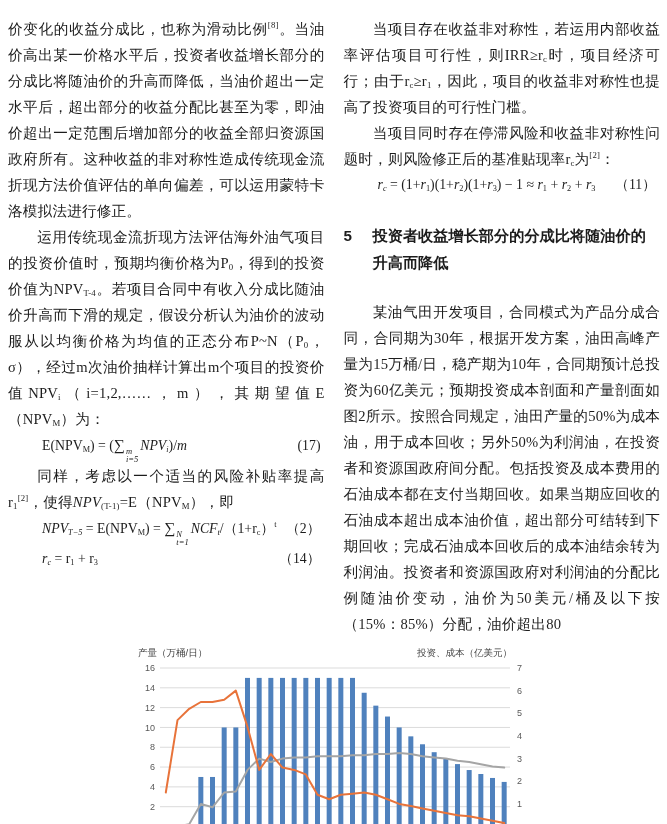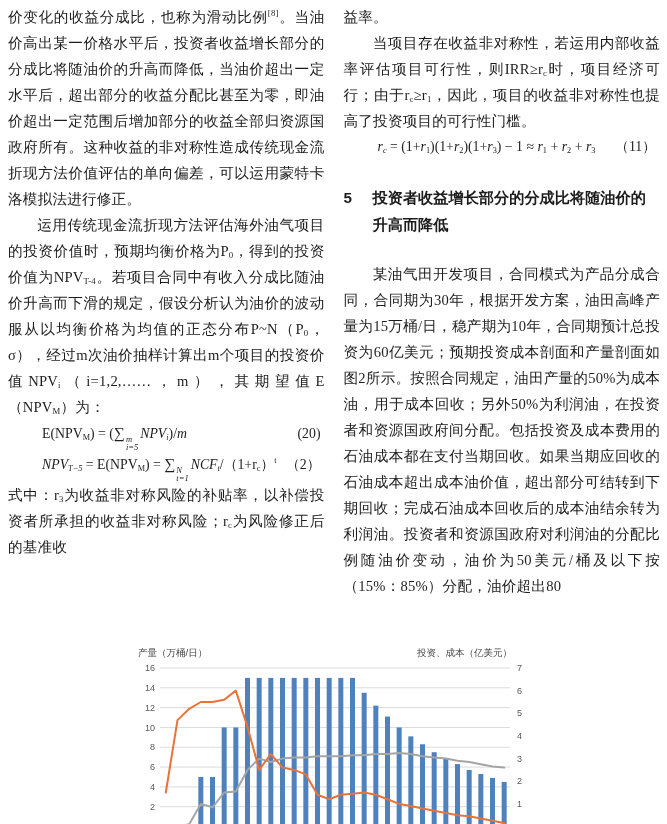"价变化的收益分成比，也称为滑动比例[8]。当油价高出某一价格水平后，投资者收益增" .col { margin-top: none -> 12px }
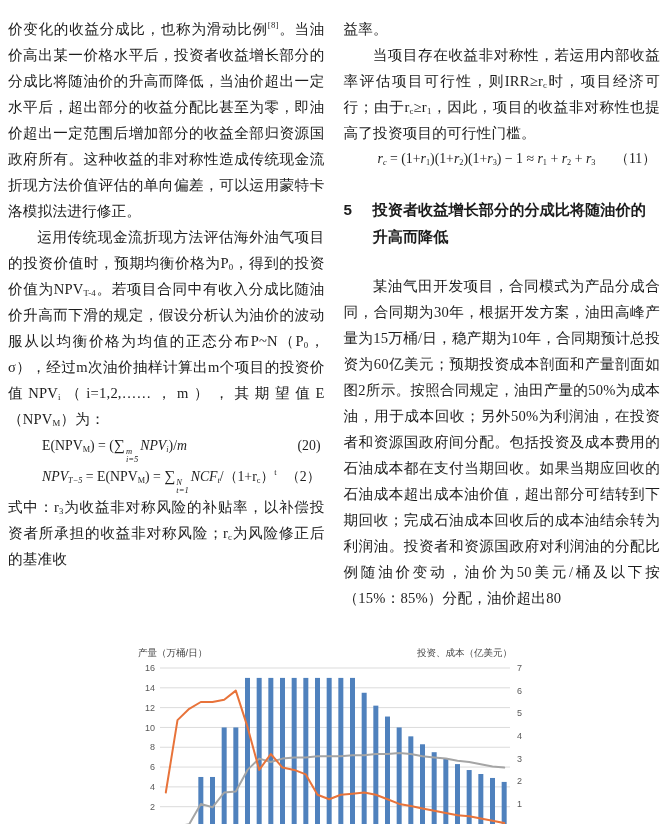"益率。" p.para { html: <p>益率。</p> -> none }
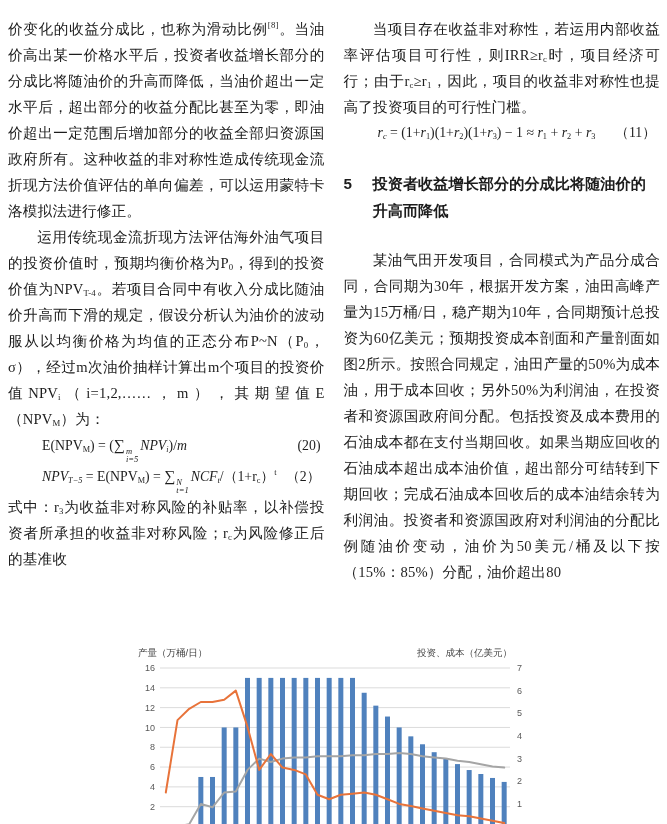"当项目同时存在停滞风险和收益非对称性问题时，则风险修正后的基准贴现率rc为[2]" p.para { html: none -> <p>当项目同时存在停滞风险和收益非对称性问题时，则风险修正后的基准贴现率r<sub>c</sub>为<sup>[2]</sup>：</p> }
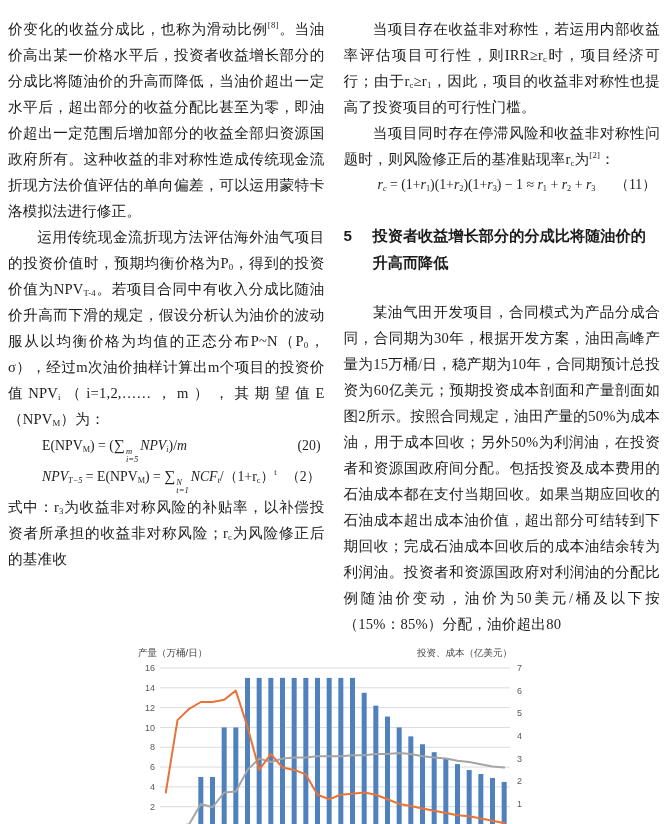"(20)" span.f-num { text: 20 -> 17 }
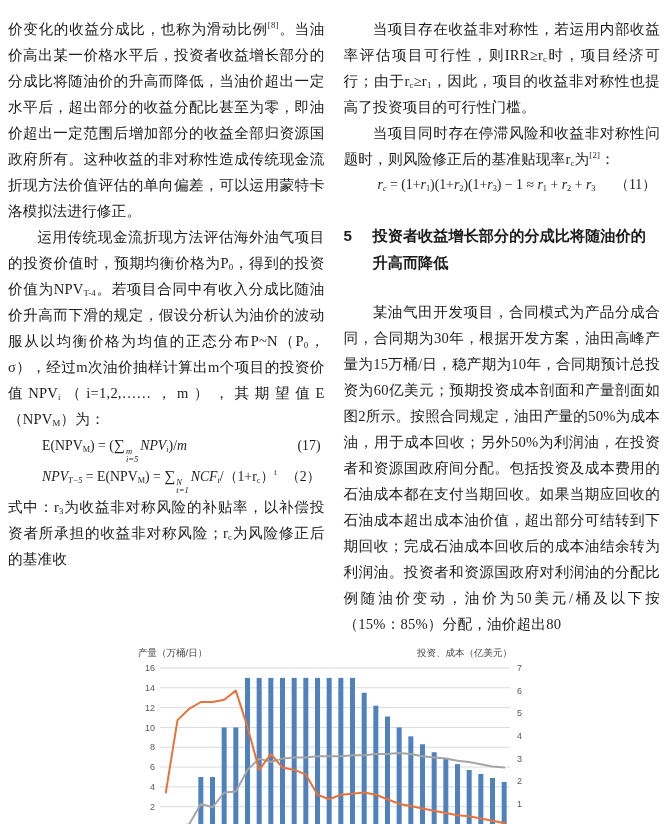"同样，考虑以一个适当的风险补贴率提高r1[2]，使得NPV(T-1)=E（NPV" p.para { html: none -> <p>同样，考虑以一个适当的风险补贴率提高r<sub>1</sub><sup>[2]</sup>，使得<i>NPV</i><sub>(T-1)</sub>=E（NPV<sub>M</sub>），即</p> }
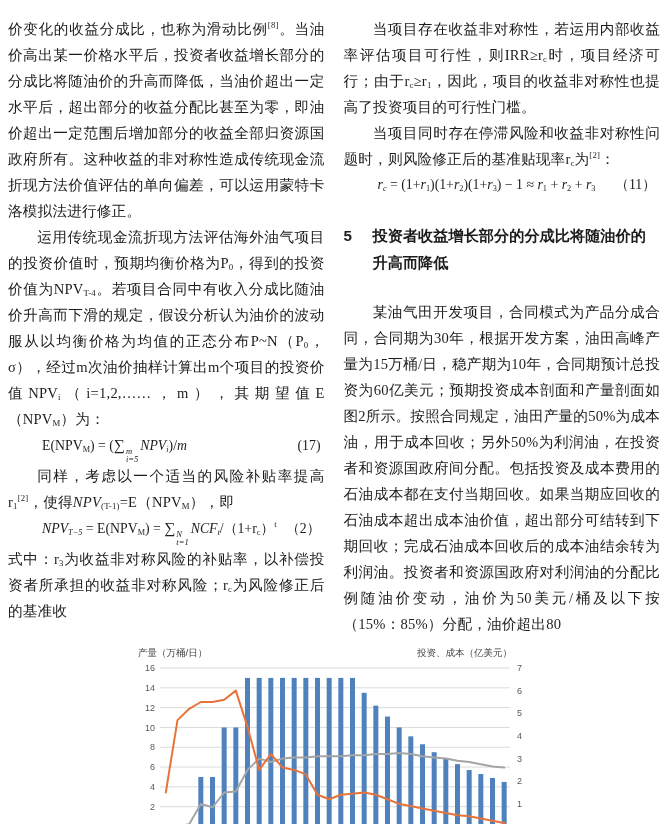"rc = r1 + r3" div.formula { html: none -> <div> <span><i>r<sub>c</sub></i> = r<sub>1</sub> + r<sub>3</sub></span> <span>（14）</span> </div> }
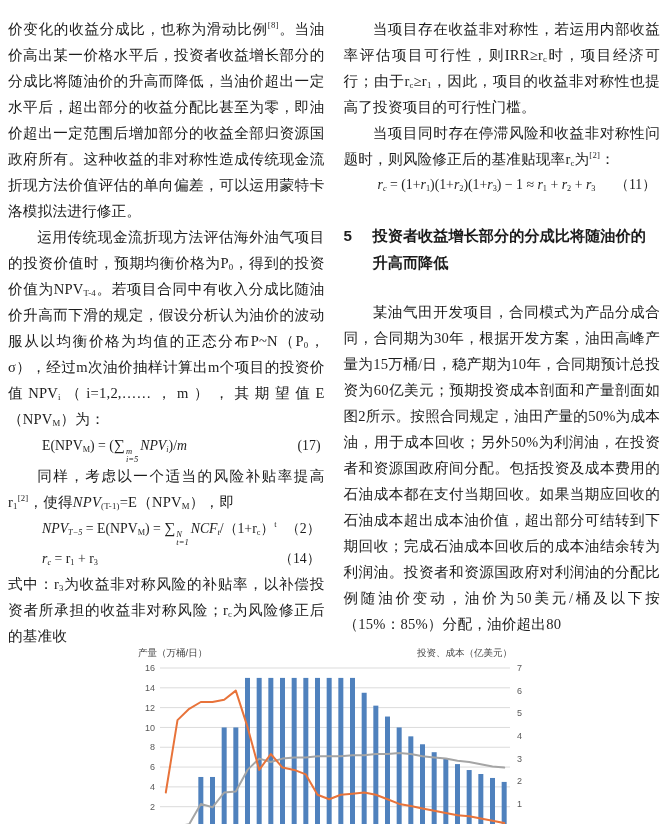"式中：r3为收益非对称风险的补贴率，以补偿投资者所承担的收益非对称风险；rc为风" p.para { html: <p>式中：r<sub>3</sub>为收益非对称风险的补贴率，以补偿投资者所承担的收益非对称风险；r<sub>c</sub>为风险修正后的基准收</p> -> none }
